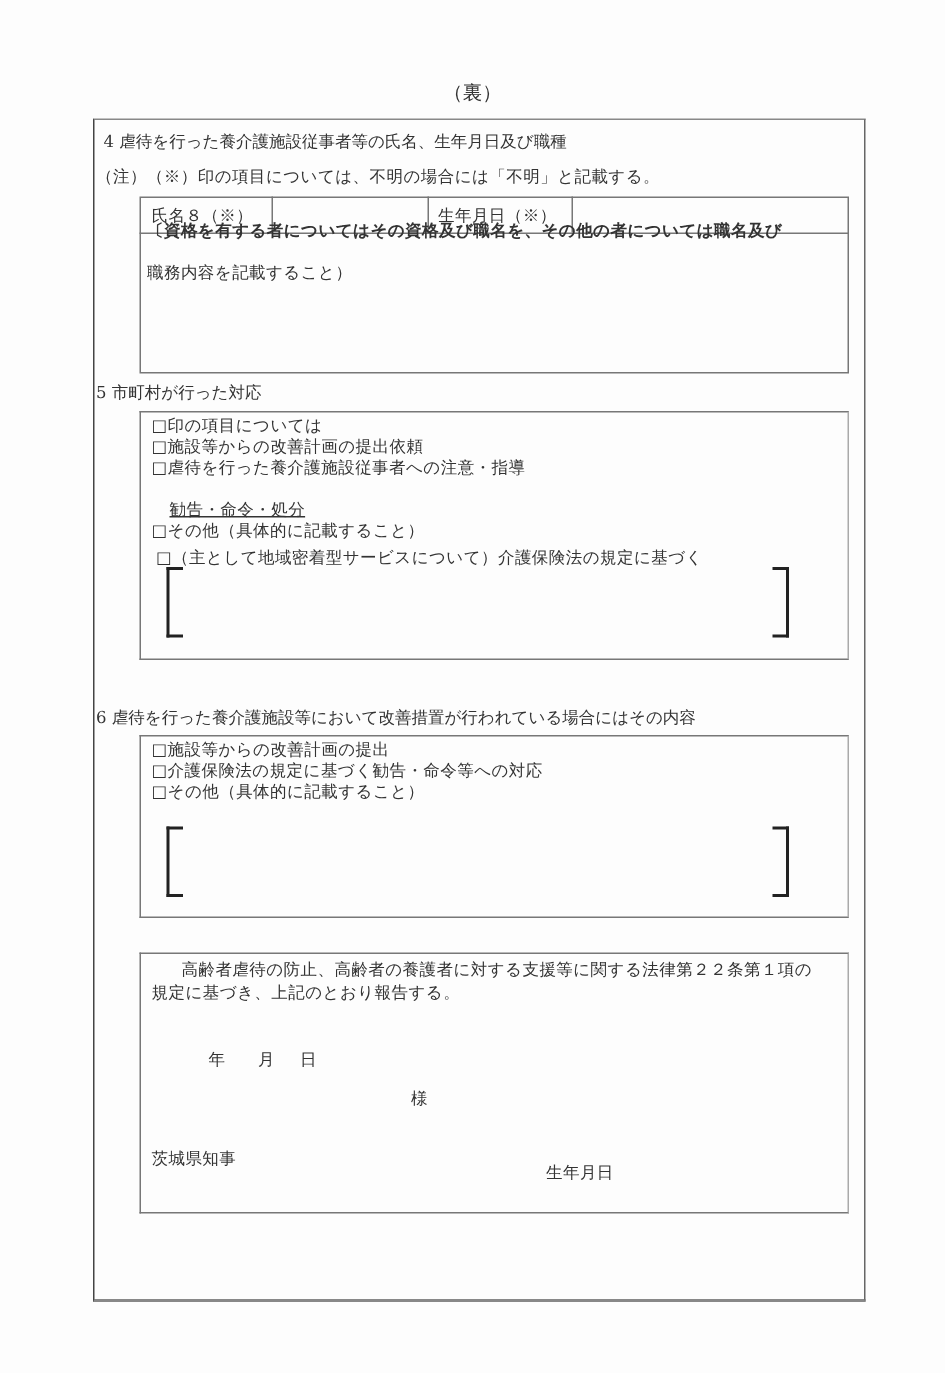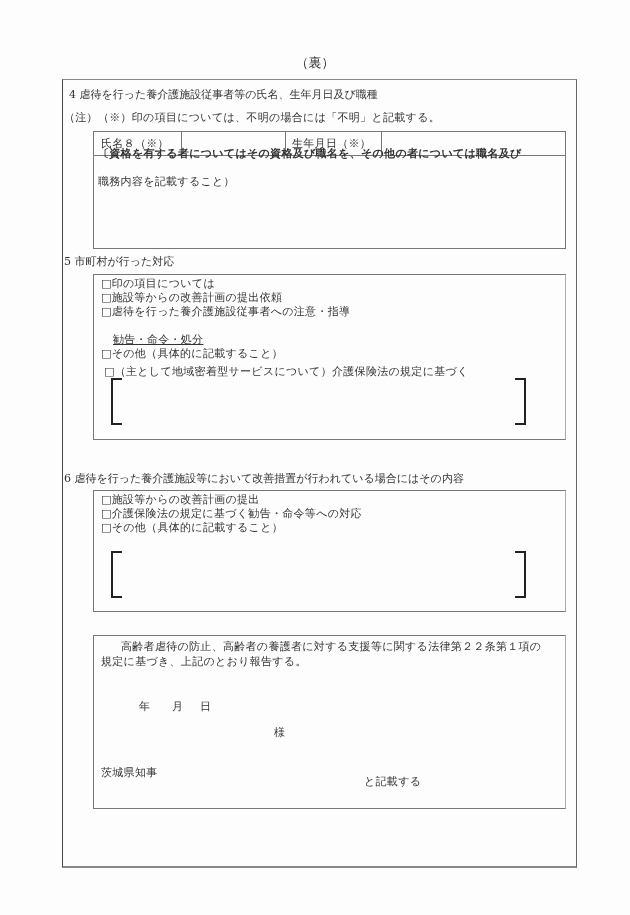"と記載する" div.abs { text: と記載する -> 生年月日 }
